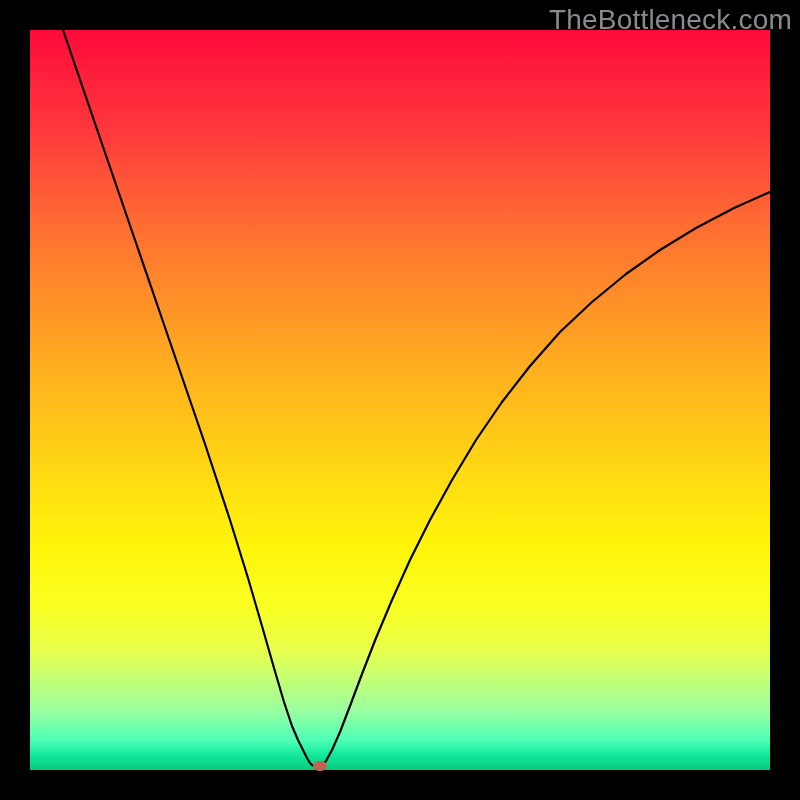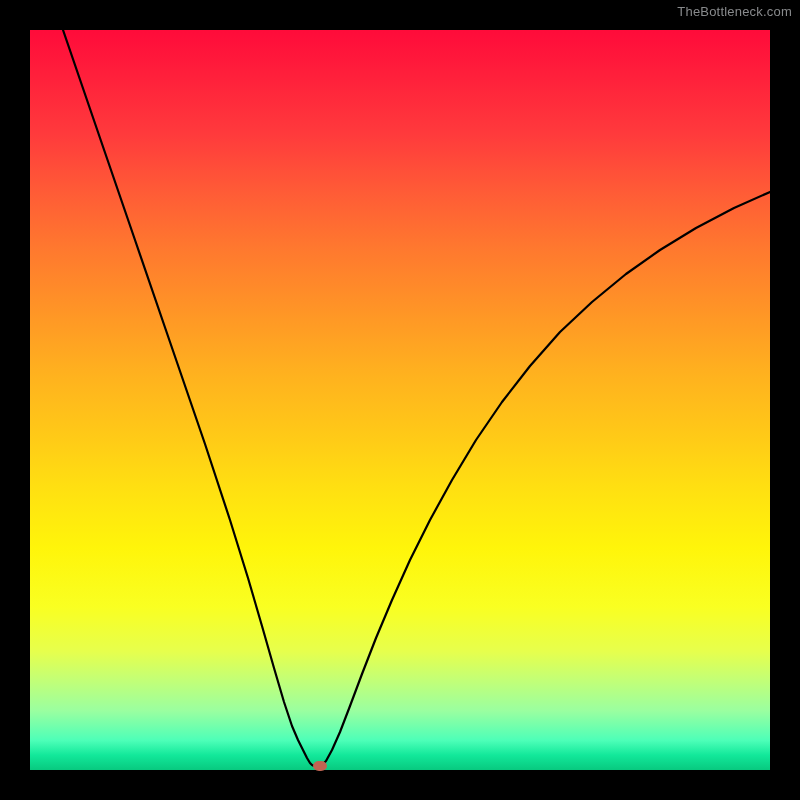"TheBottleneck.com" .watermark { font-size: 13px -> 28px }
